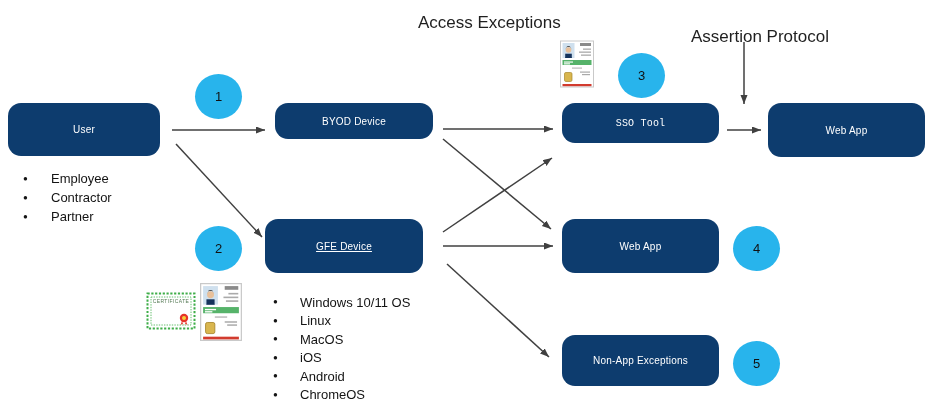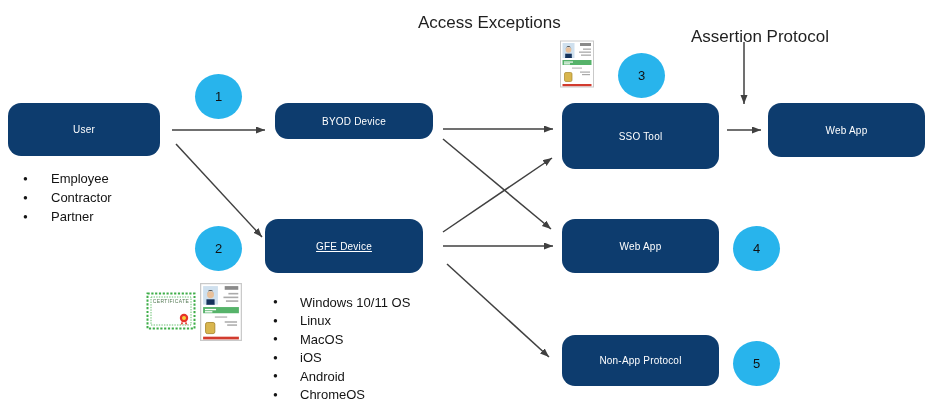"SSO Tool" div.node { font-family: none -> Liberation Mono, monospace; height: 66px -> 40px }
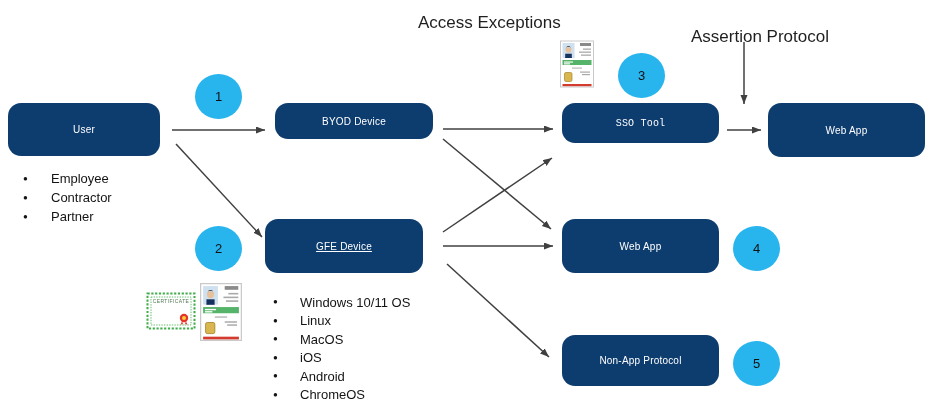"Non-App Protocol" span { text: Protocol -> Exceptions }
